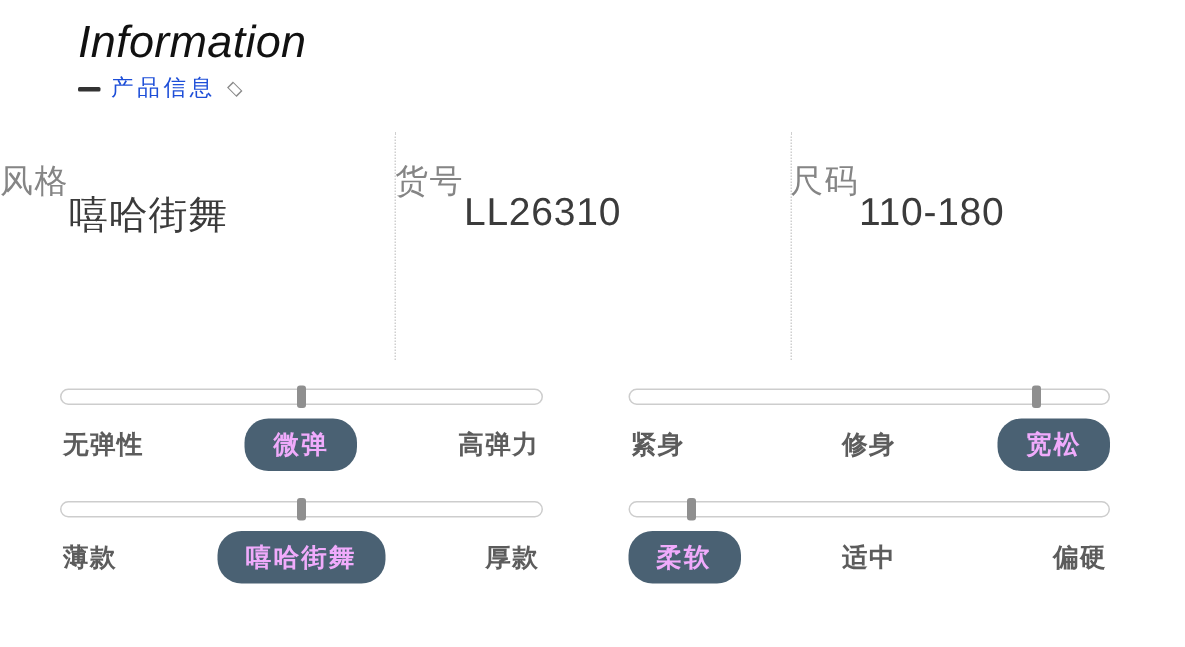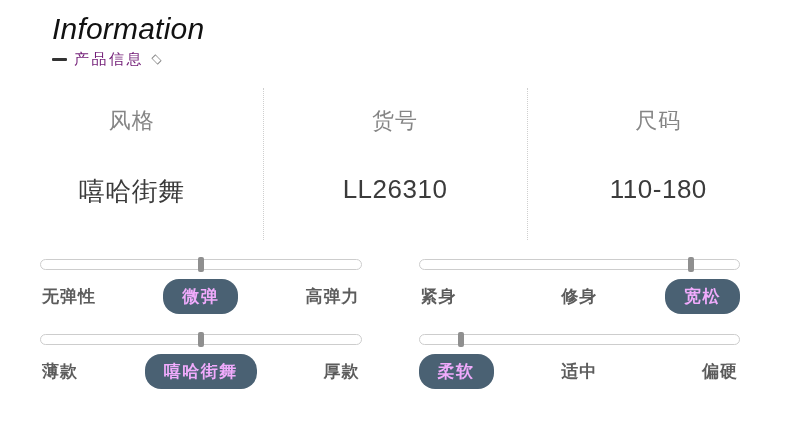"产品信息" .subtitle-text { color: #701a75 -> #1d4ed8 }
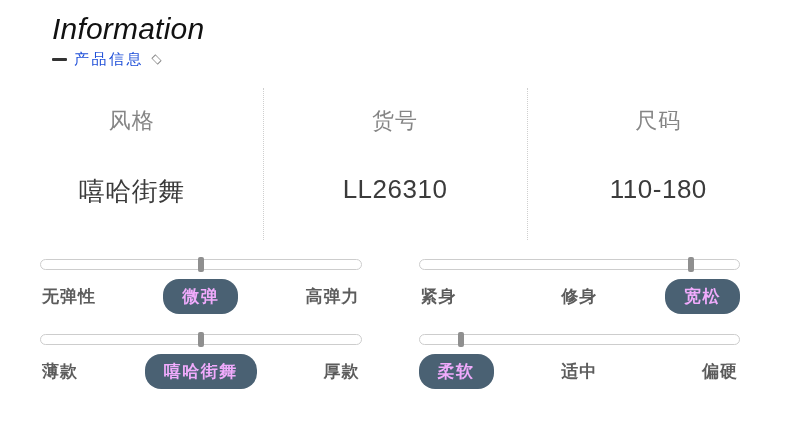"风格" .spec-col { align-items: center -> flex-start; flex-direction: column -> row }
